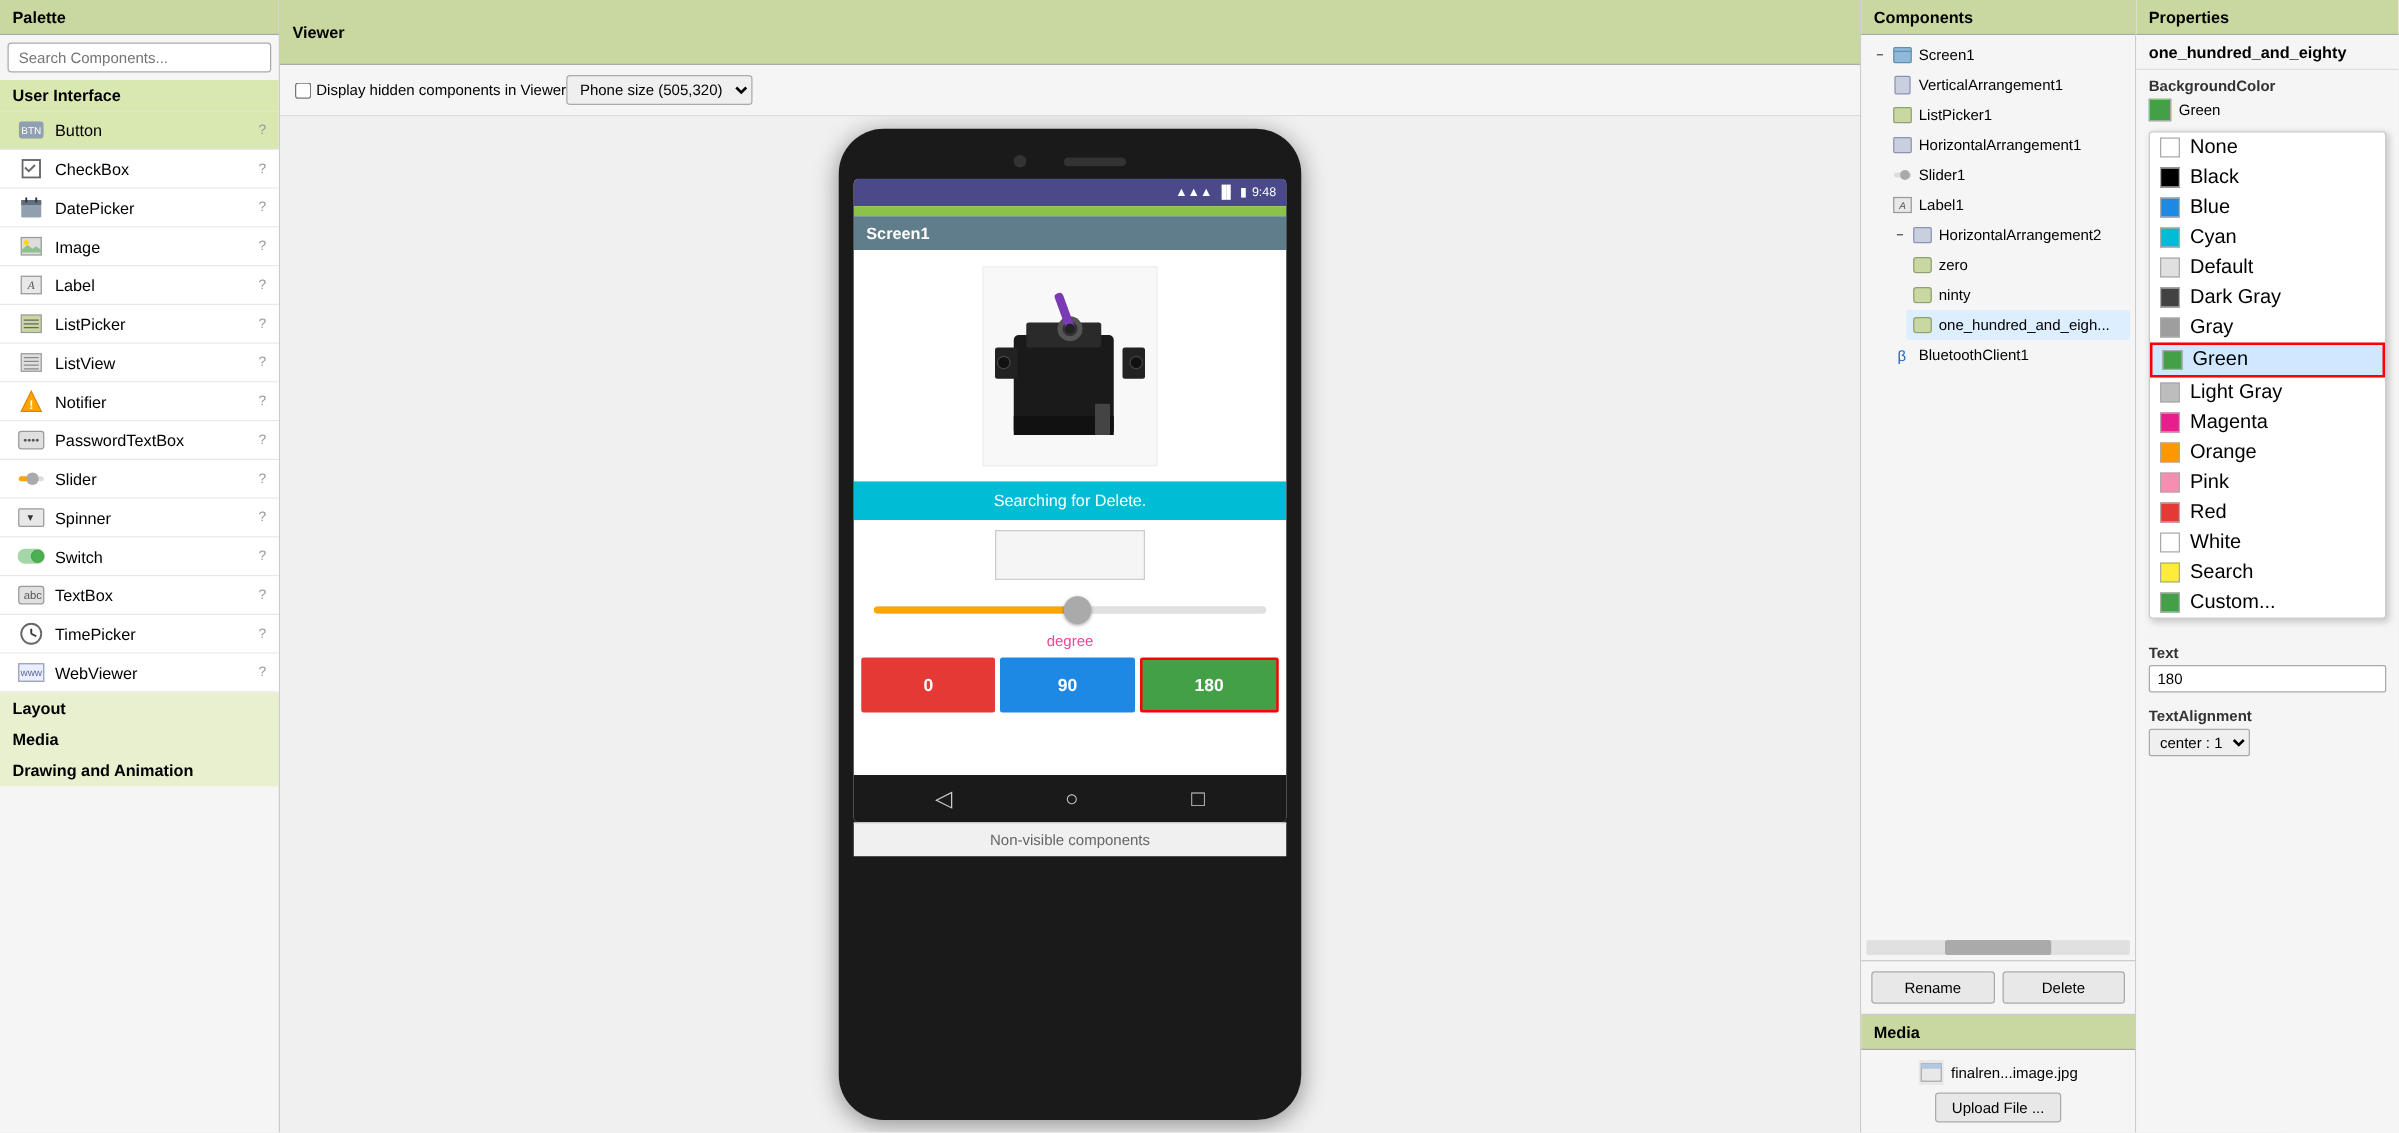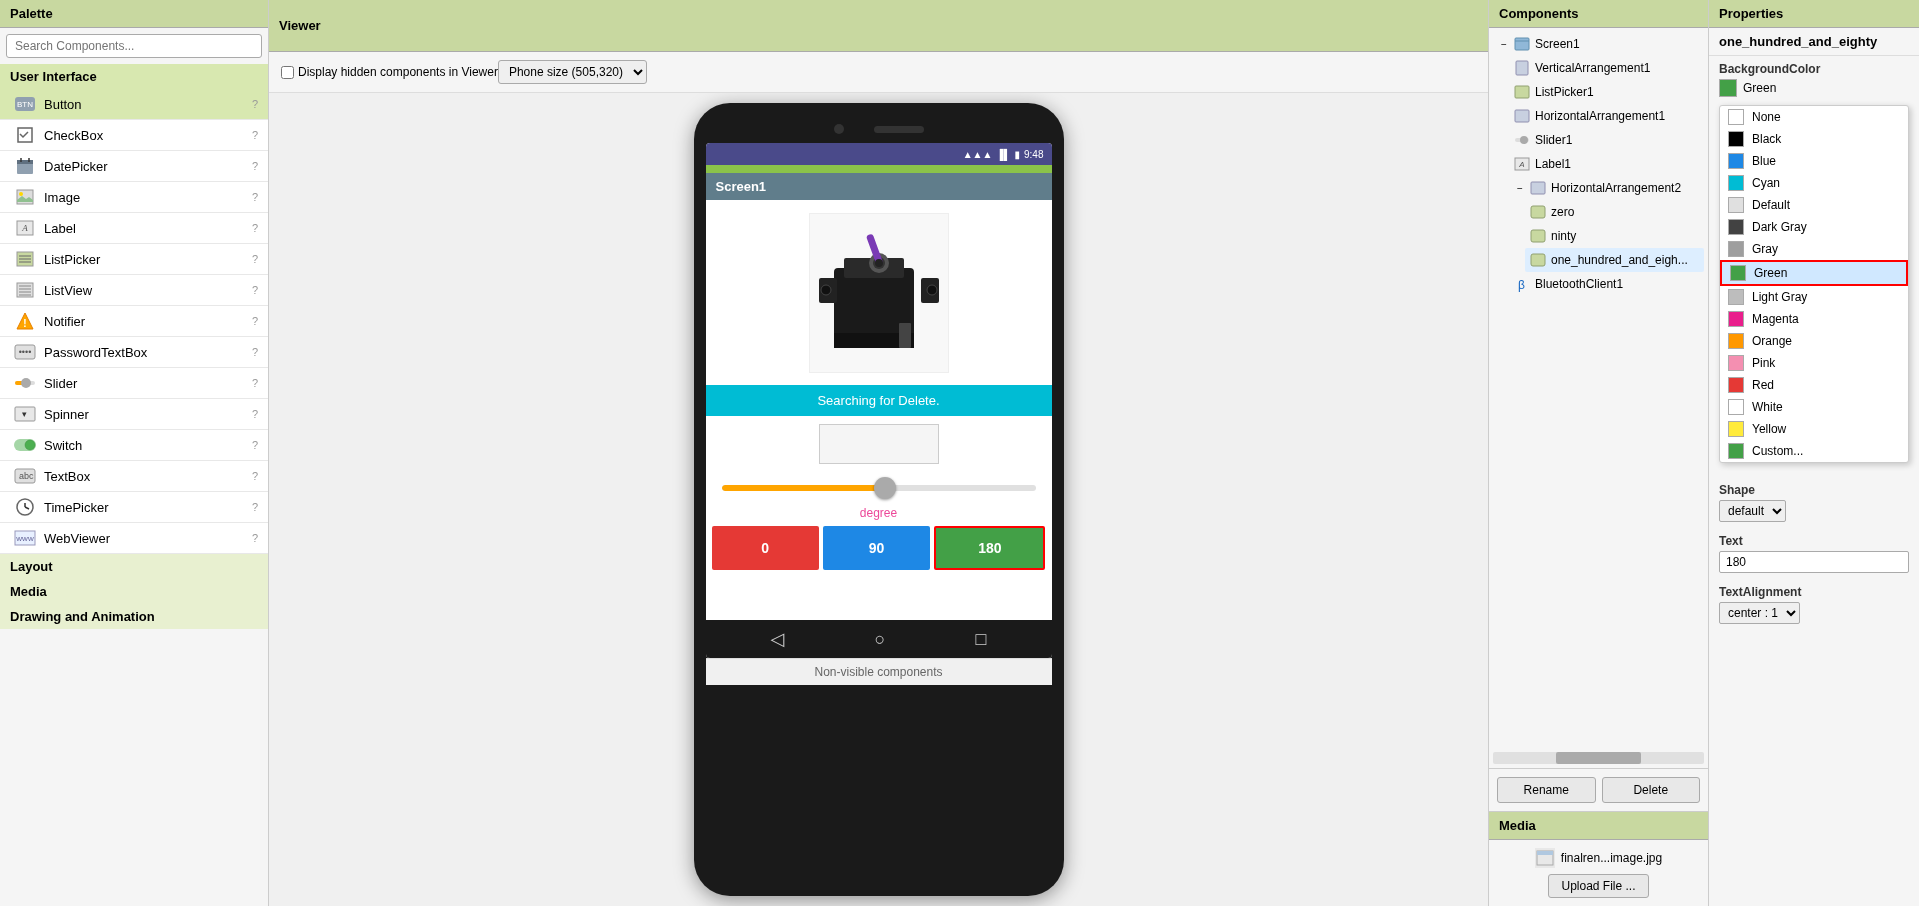"Palette" #palette { width: 269px -> 224px }
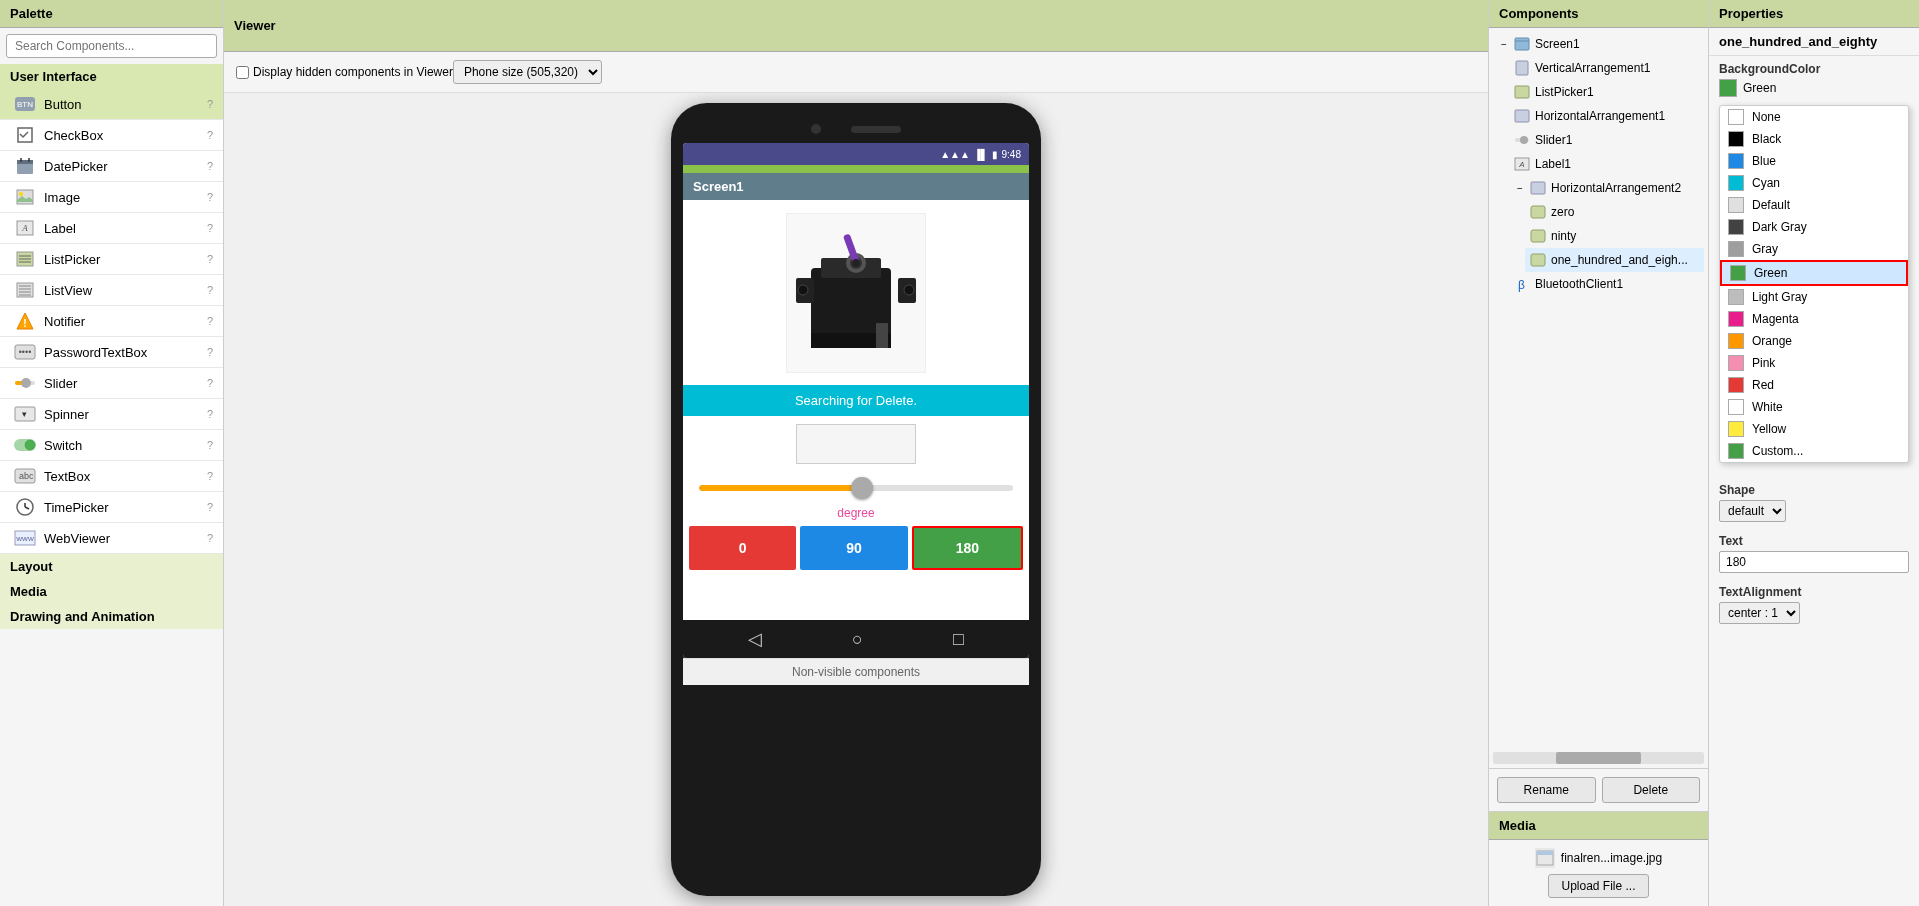"None" .color-option { font-size: 12px -> 16px }
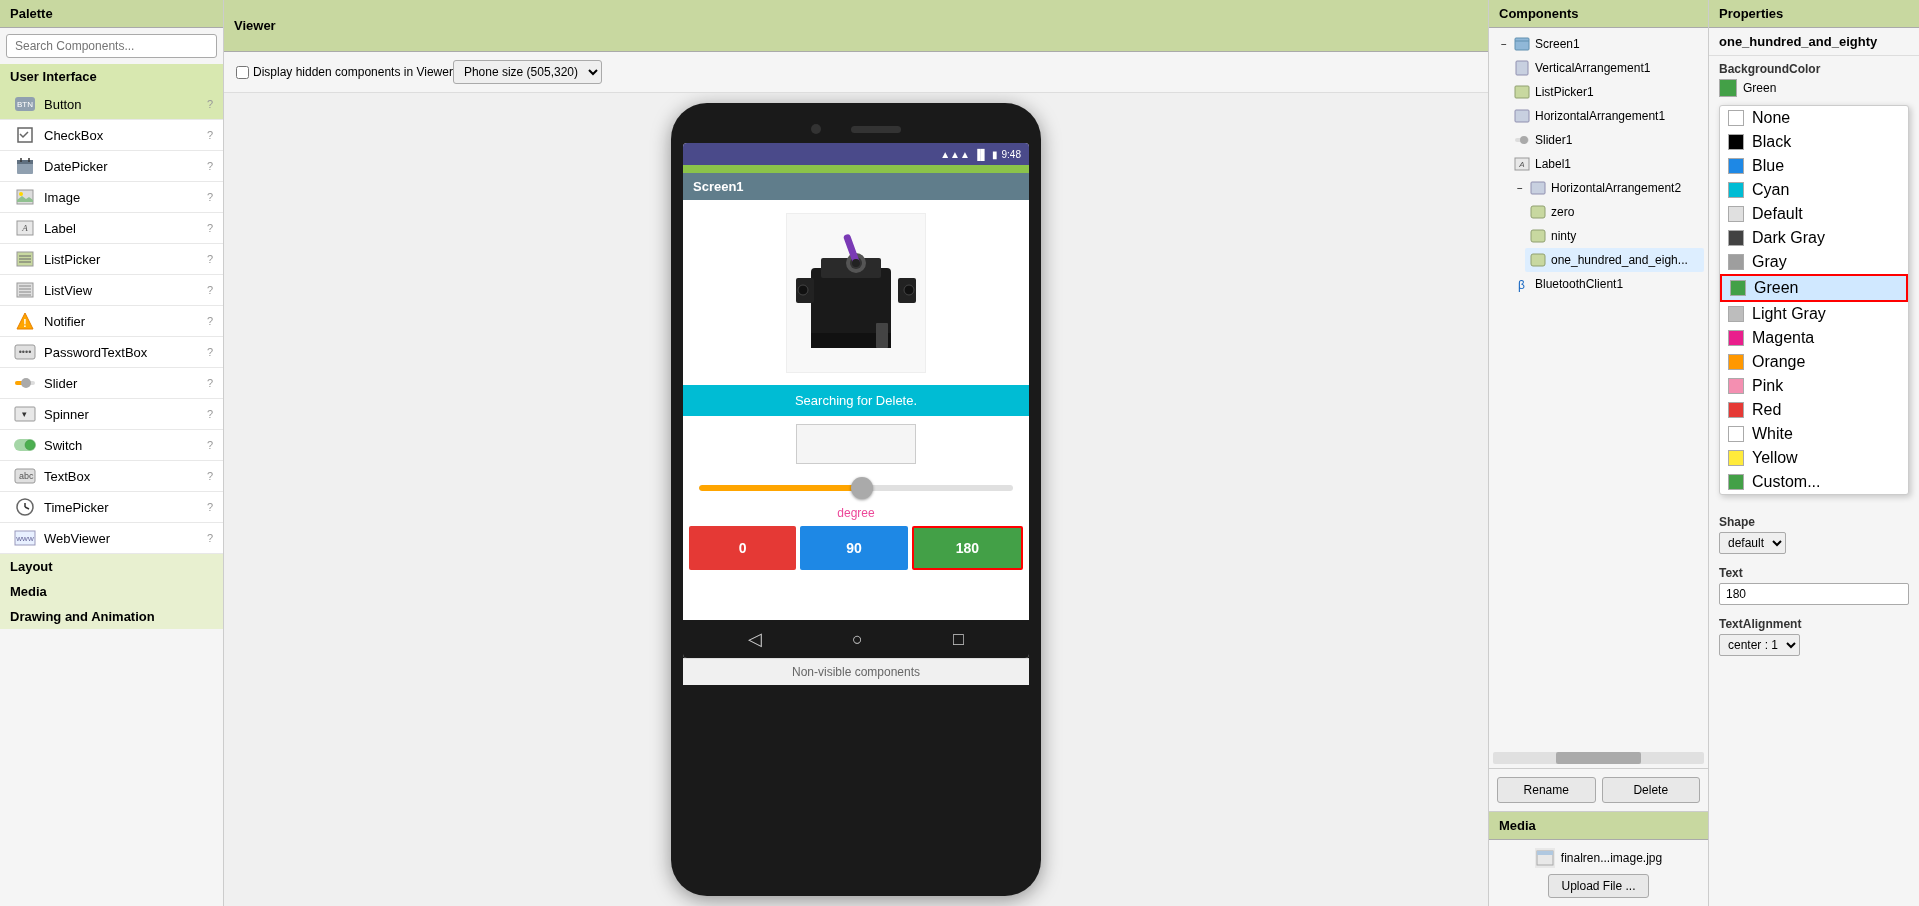"Yellow" span { text: Yellow -> Search }
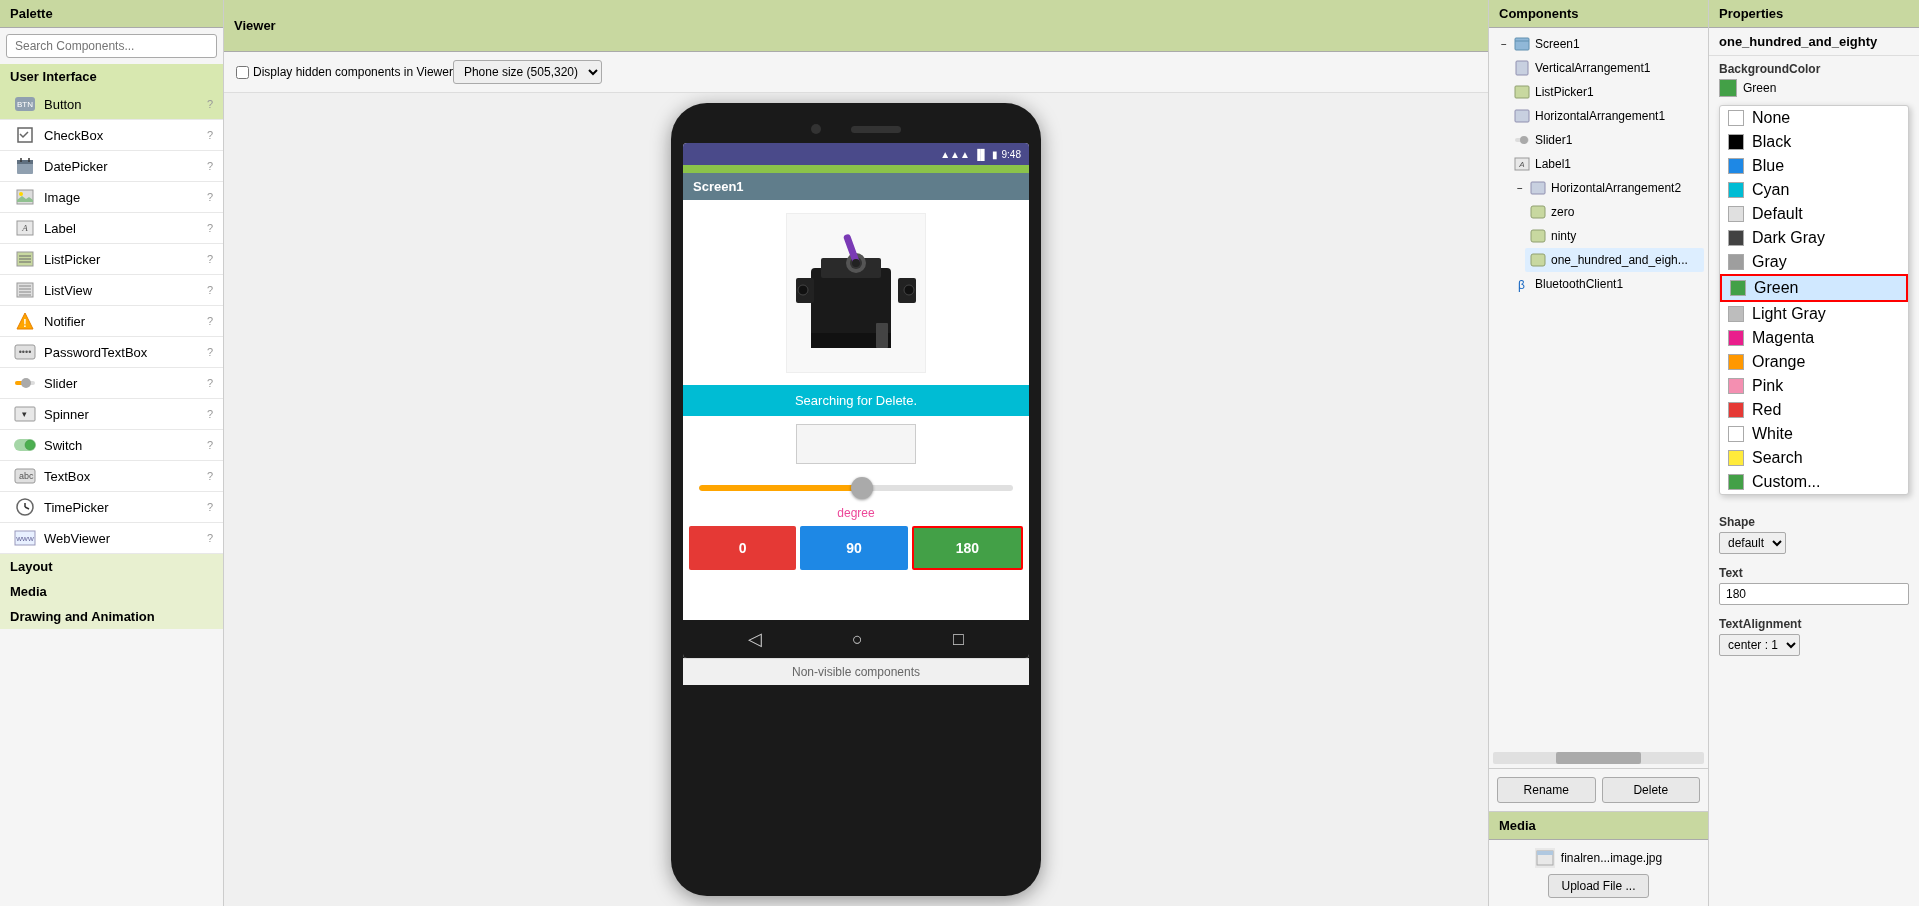"Shape" div.prop-section { html: <div> <div>Shape</div> <div> <select> <option>default</option> </select> </div> </div> -> none }
